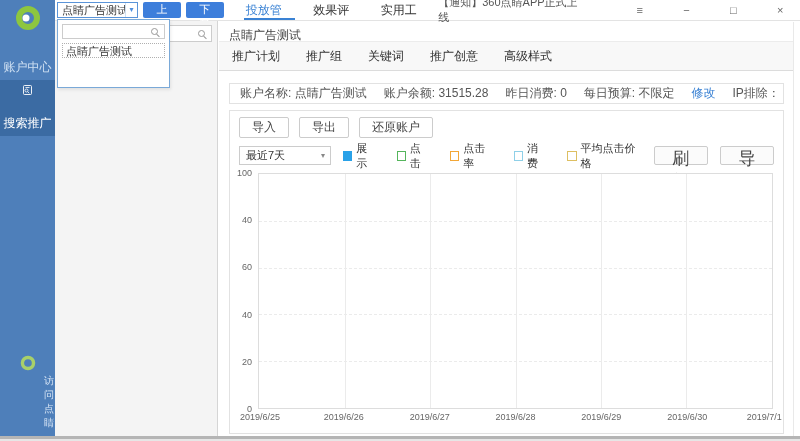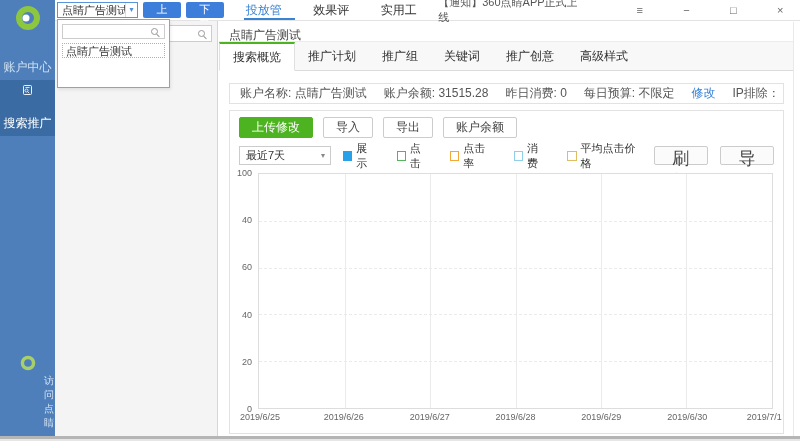"搜索概览" span.tab { html: <span>搜索概览</span> -> none }
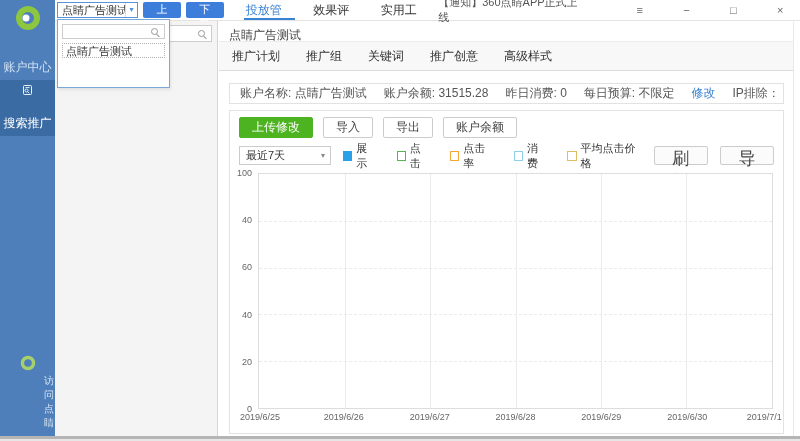"上传修改" button.btn { html: <button>上传修改</button> -> none }
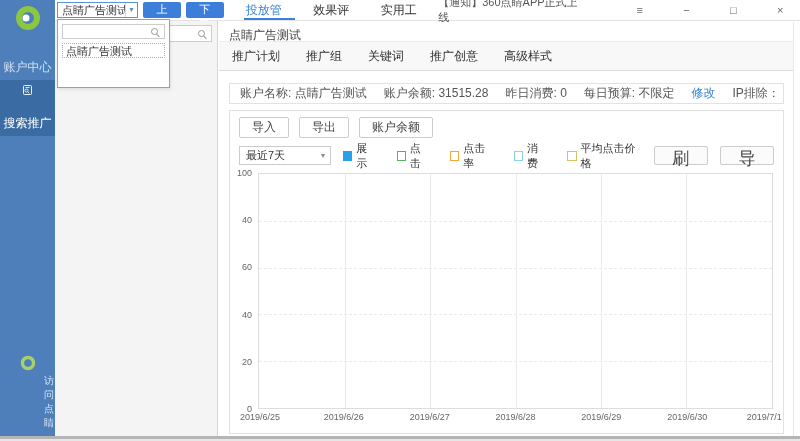"账户余额" button.btn { text: 账户余额 -> 还原账户 }
